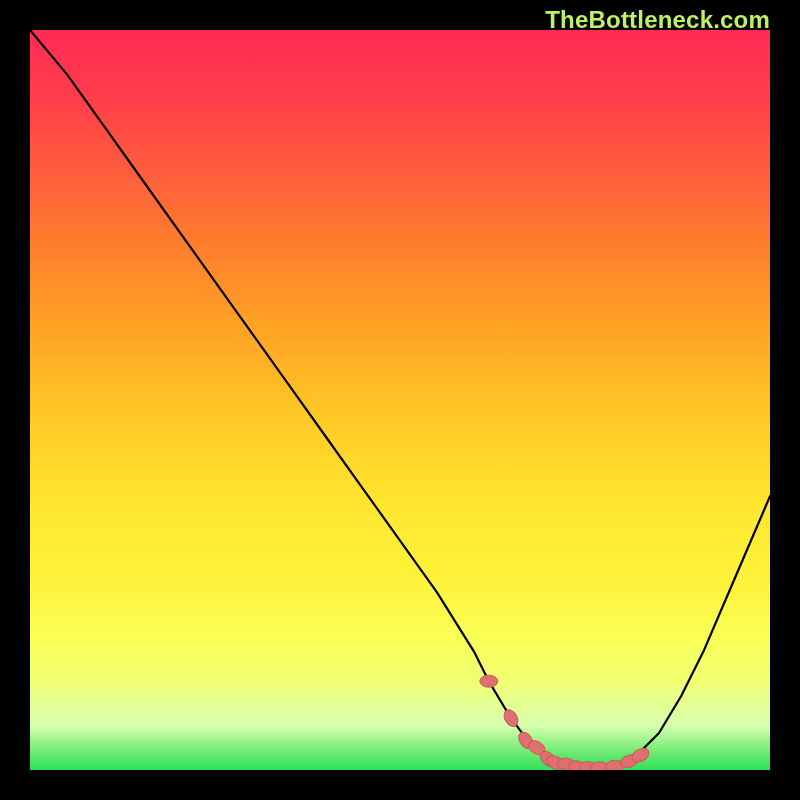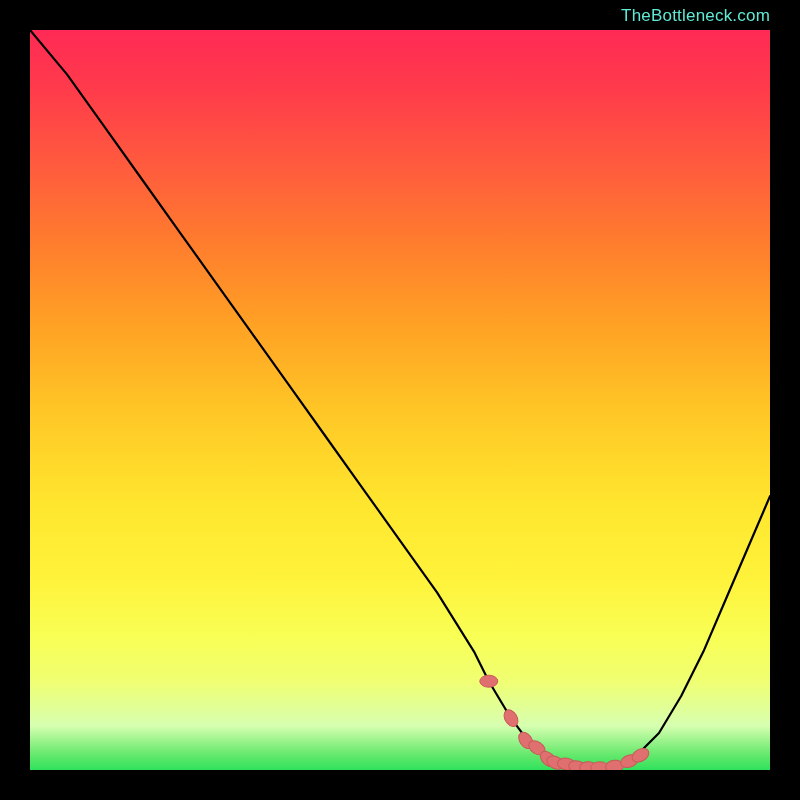"TheBottleneck.com" .watermark { color: #5eead4 -> #bef264; font-size: 17px -> 24px; font-weight: 400 -> 700 }
